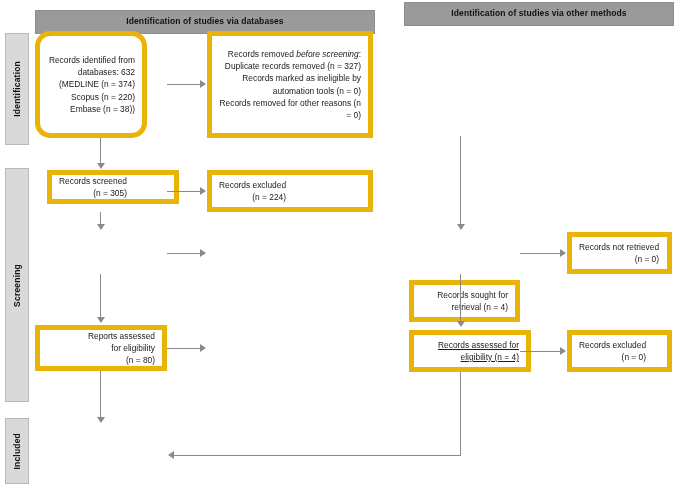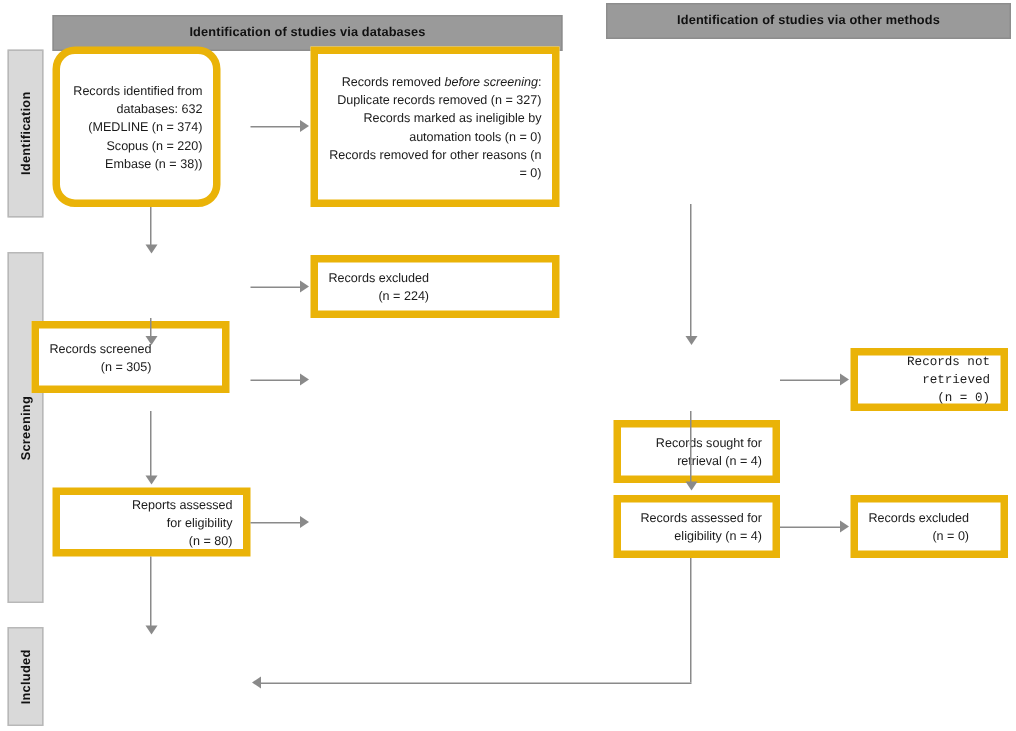"Records screened" #box-screened { height: 48px -> 34px; left: 21px -> 47px; margin-top: 44px -> none }
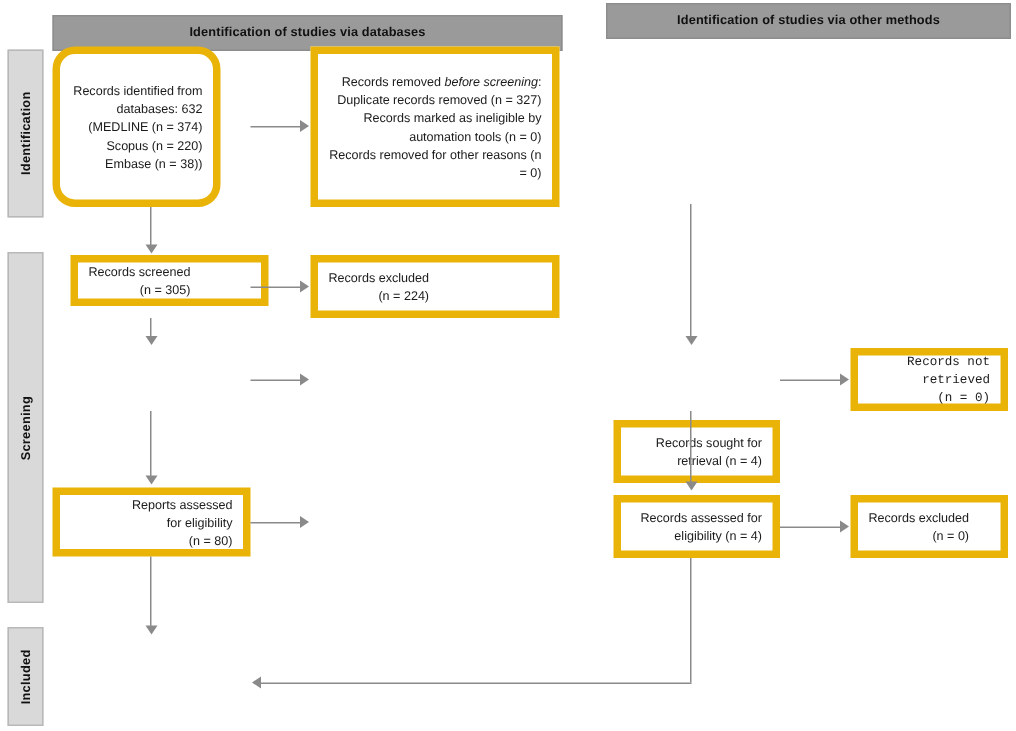"Records not retrieved" #box-other-notretr { font-family: Liberation Mono, monospace -> none }
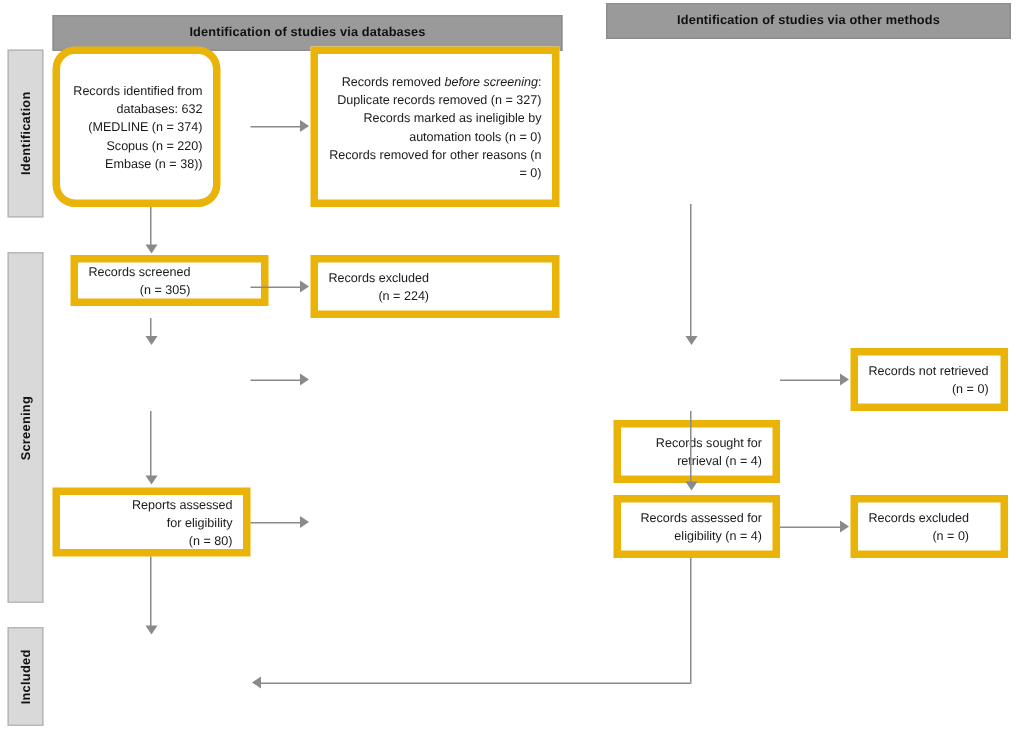"Records assessed for eligibility (n" #box-other-assessed { text-decoration: none -> underline; width: 111px -> 122px }
